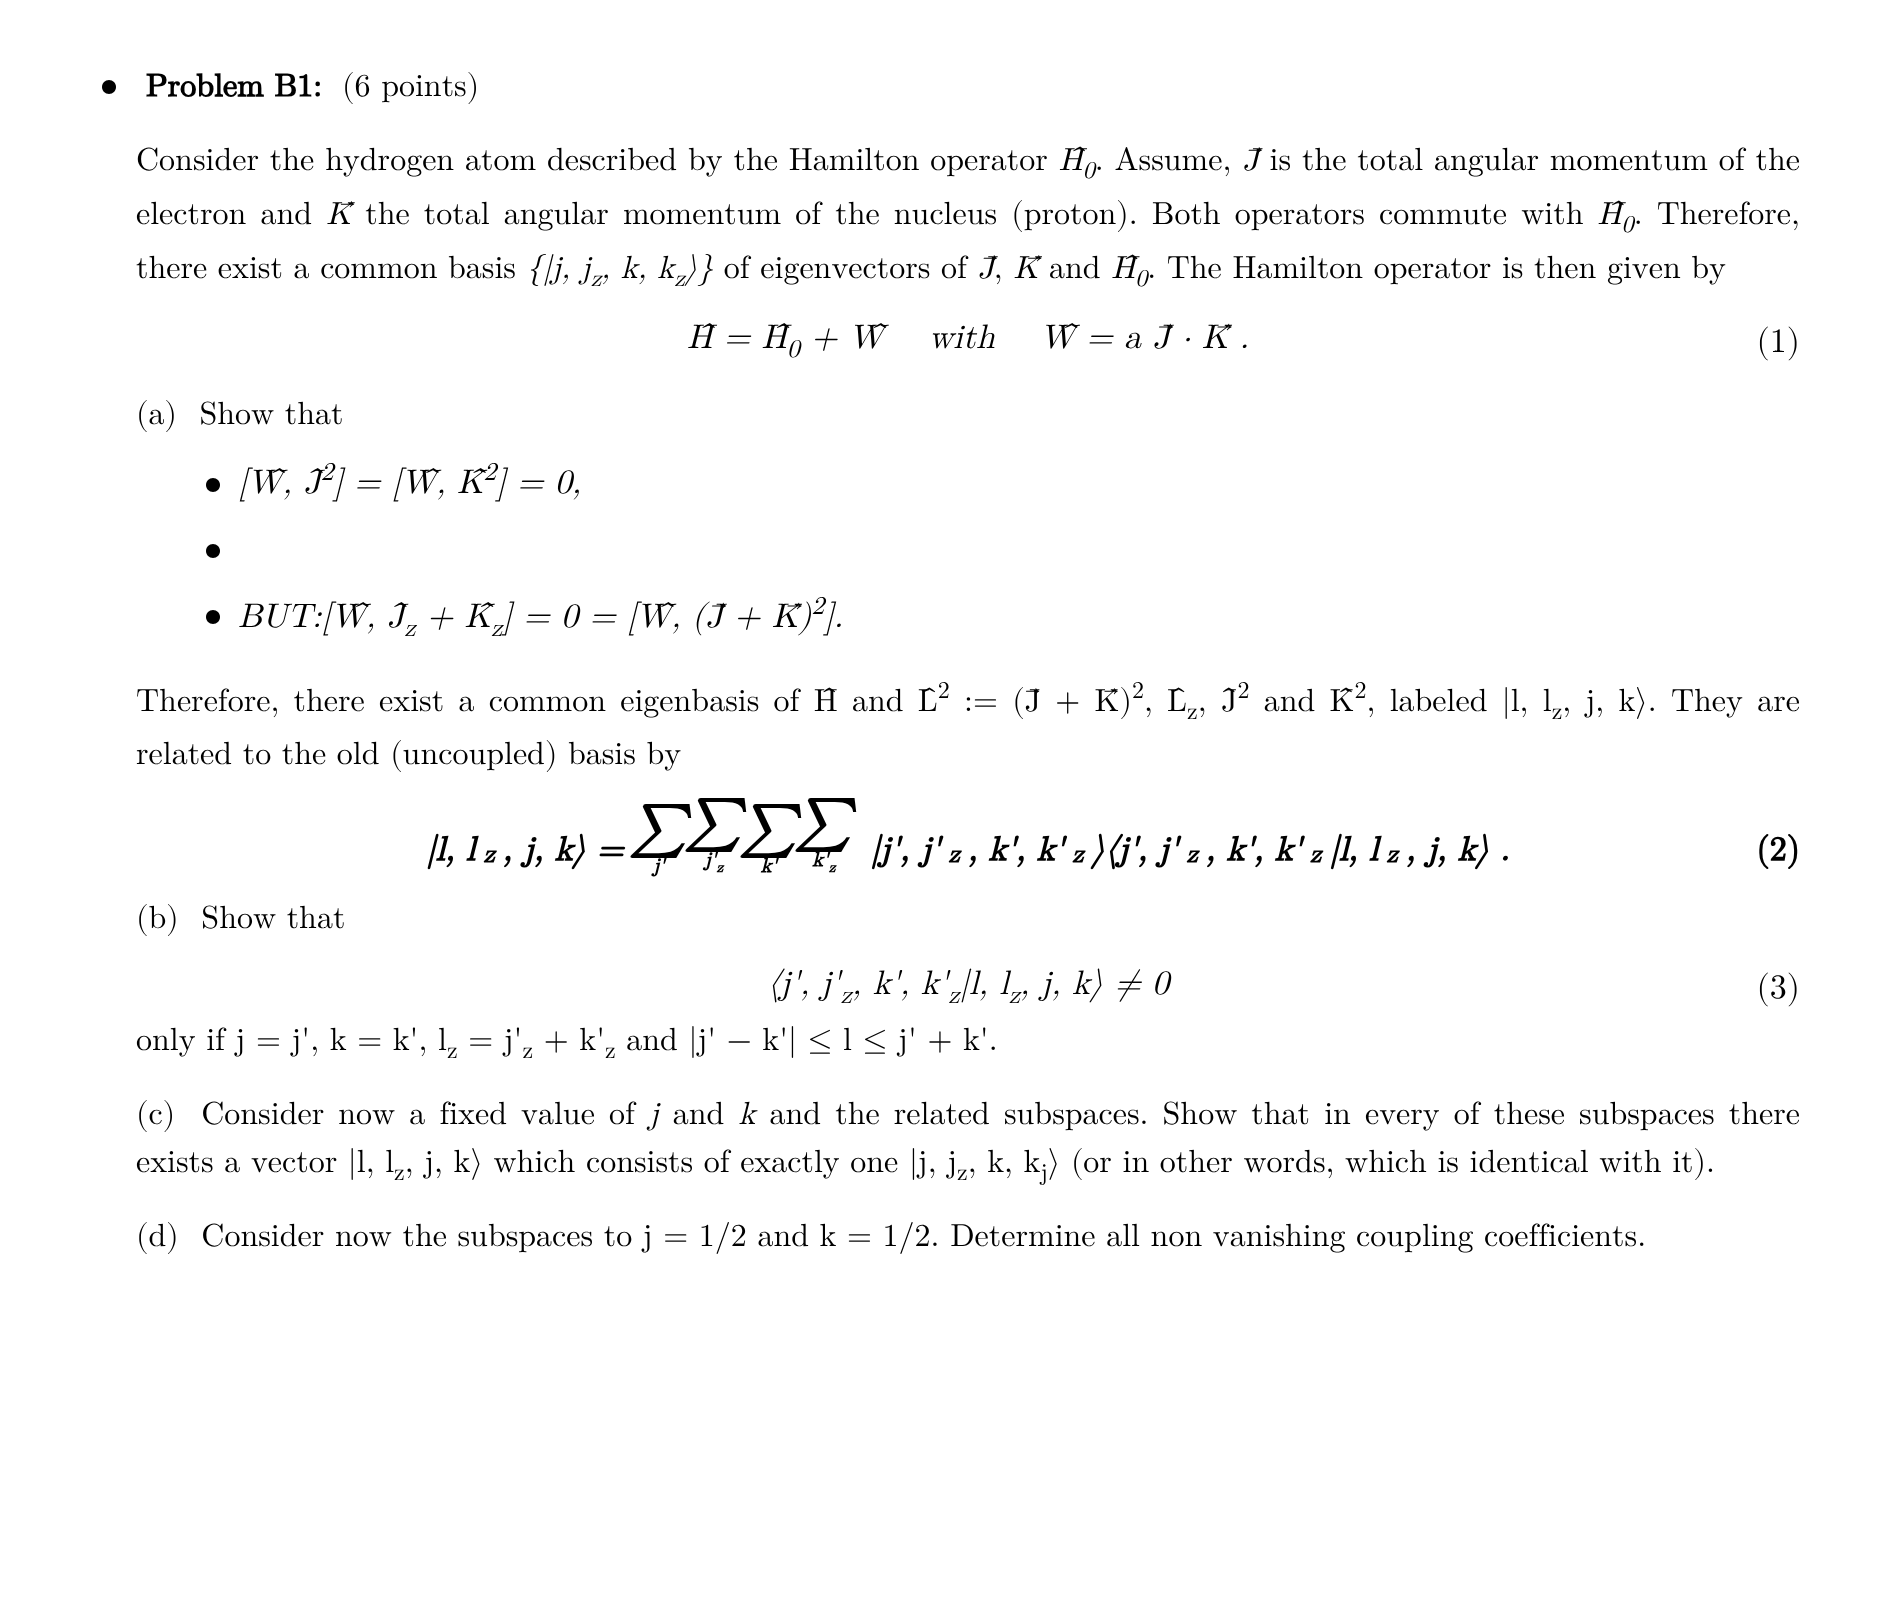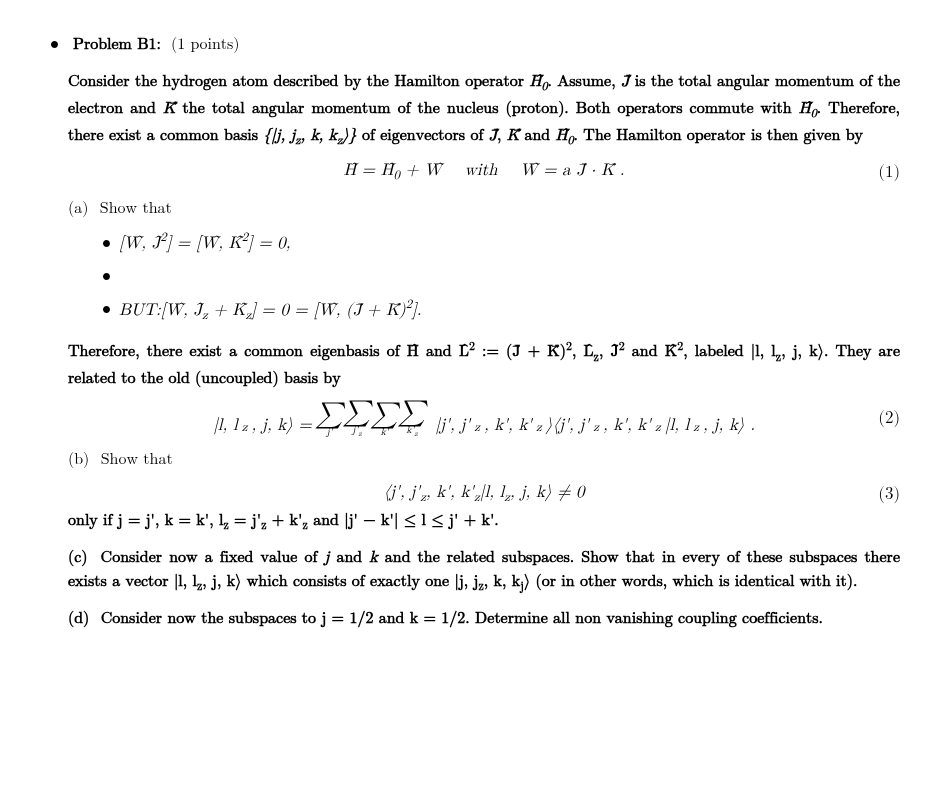"(1 points)" span.problem-points { text: 1 -> 6 }
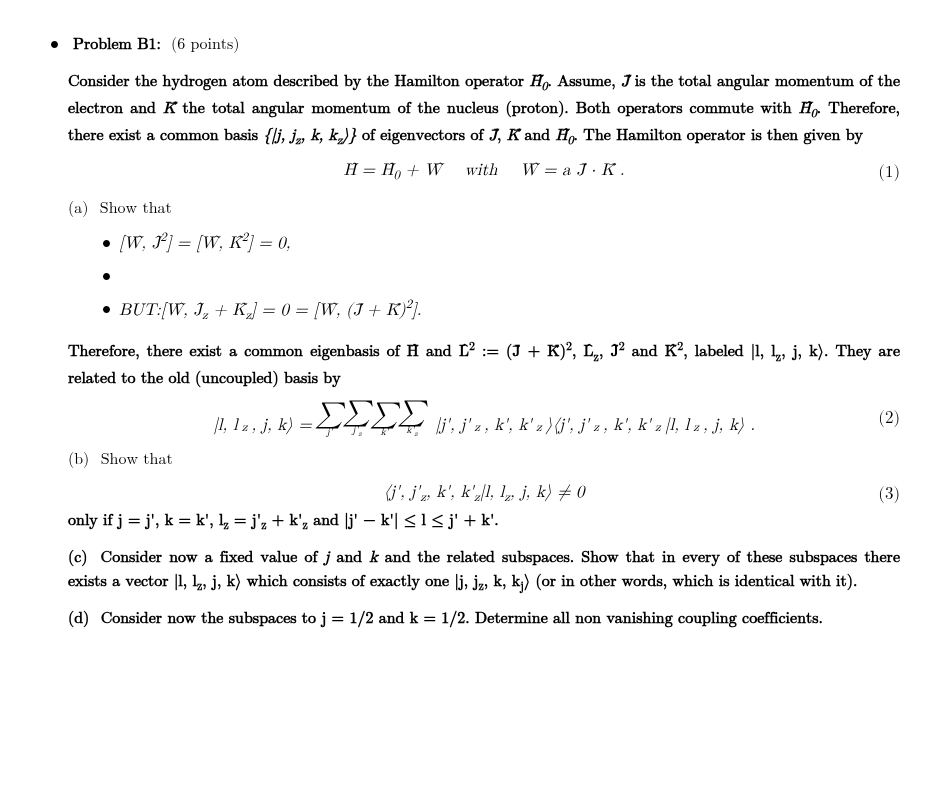"Consider the hydrogen atom described" .paragraph { font-weight: bold -> none }
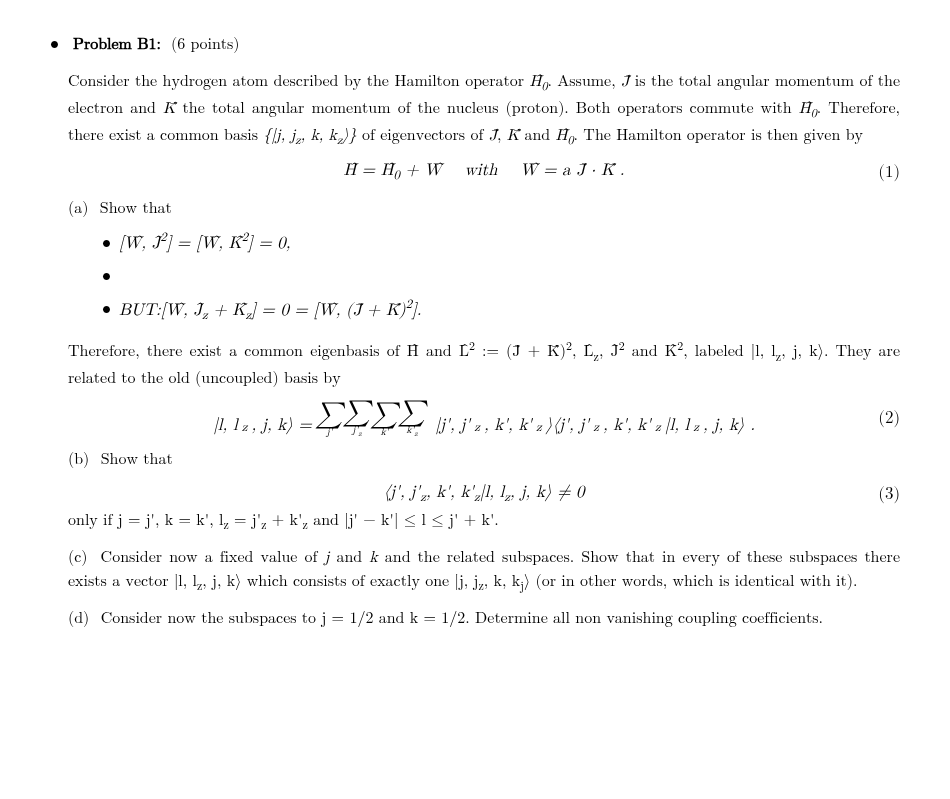"|l, l , j, k⟩" div.equation-line { align-items: none -> flex-end; font-weight: none -> bold }
